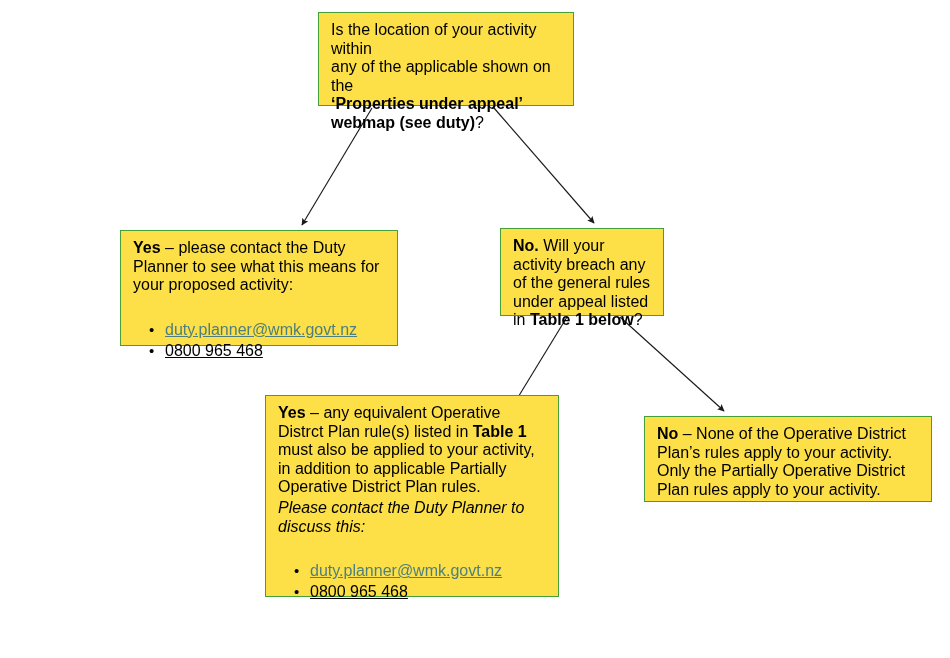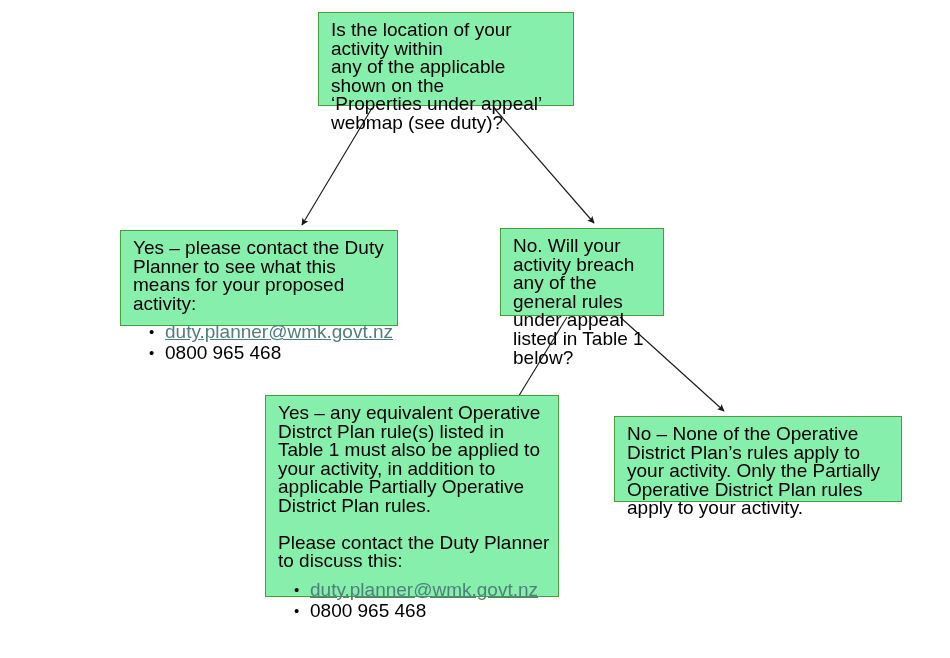"Is the location of your" .node { background: #86efac -> #fde047; font-size: 19px -> 16px }
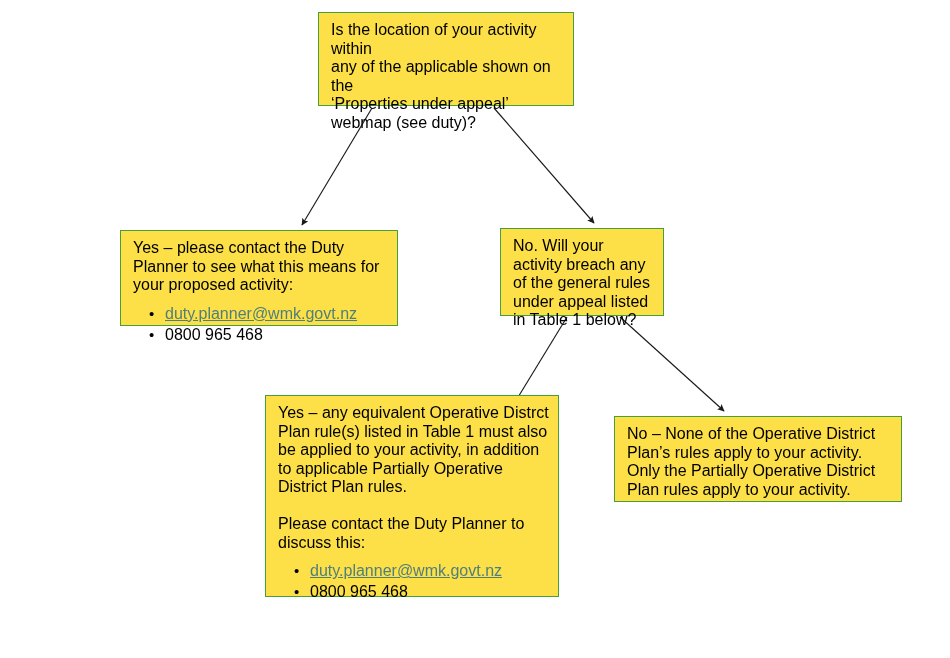"‘Properties under appeal’" .node b { font-weight: normal -> bold }
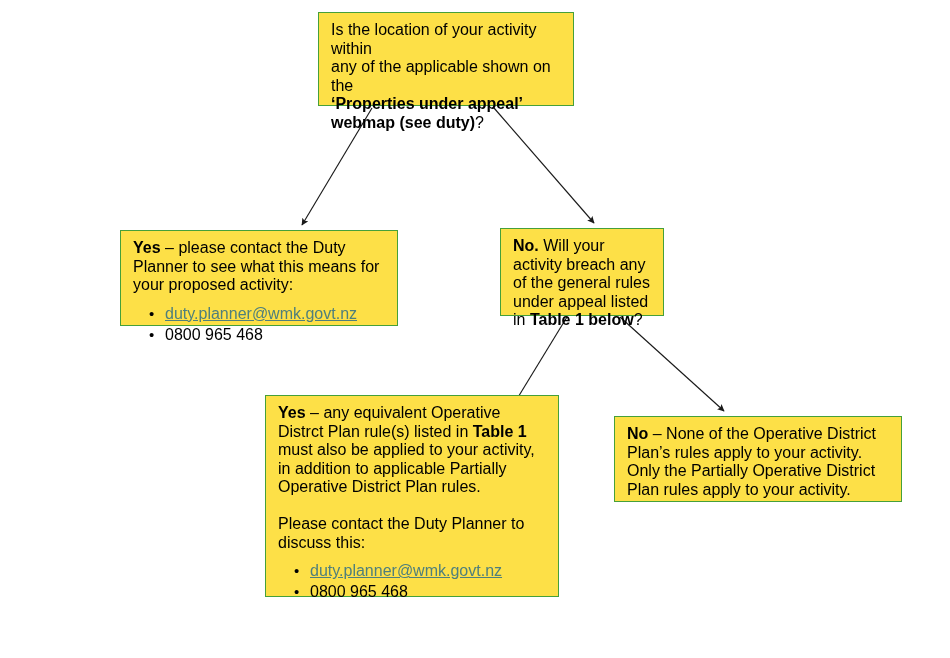"Yes – please contact the" #node-q1-yes { height: 96px -> 116px }
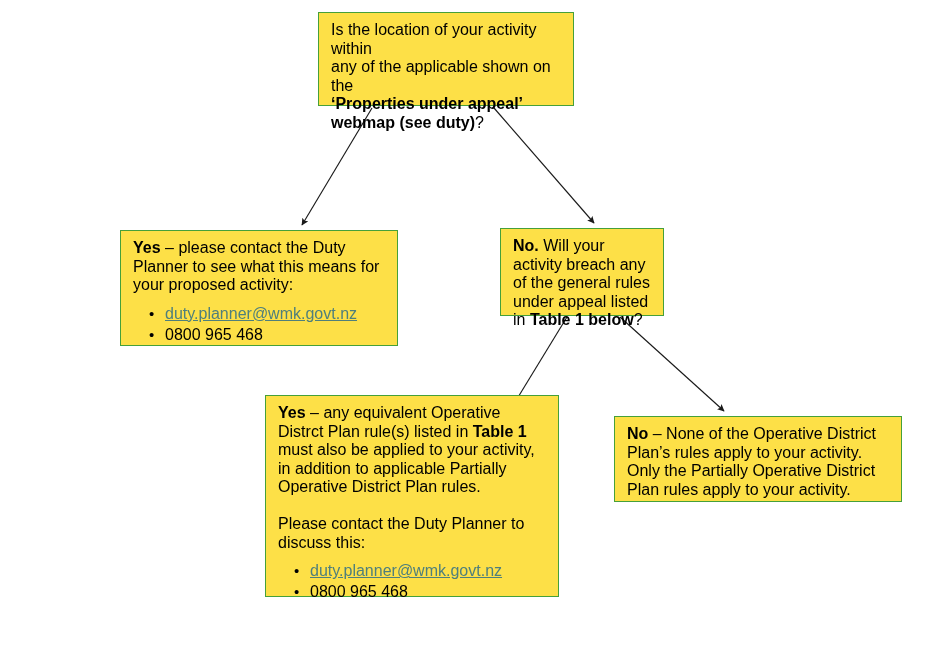"duty.planner@wmk.govt.nz" .node ul { margin: 8px 0 0 0 -> 24px 0 0 0; text-decoration: none -> underline }
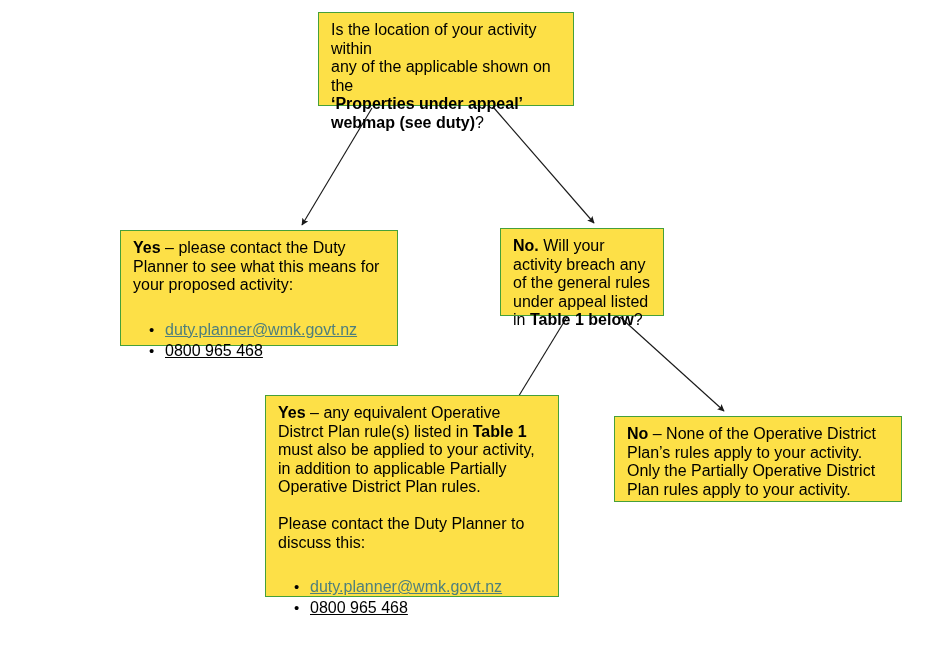"No – None of the" #node-q2-no { left: 614px -> 644px }
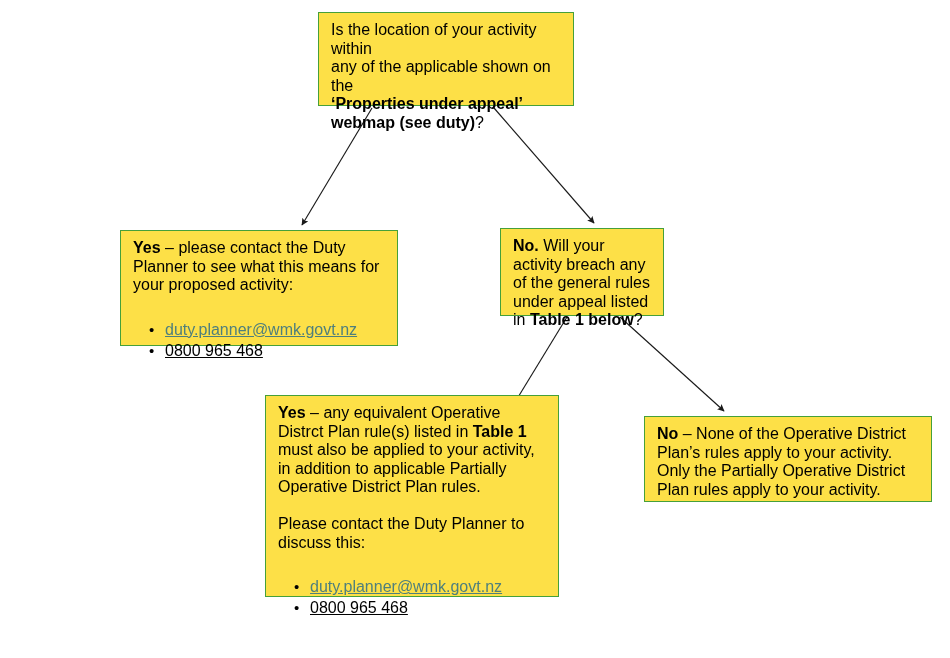"Please contact the Duty Planner" .node p + p { font-style: none -> italic; margin-top: 18px -> 2px }
